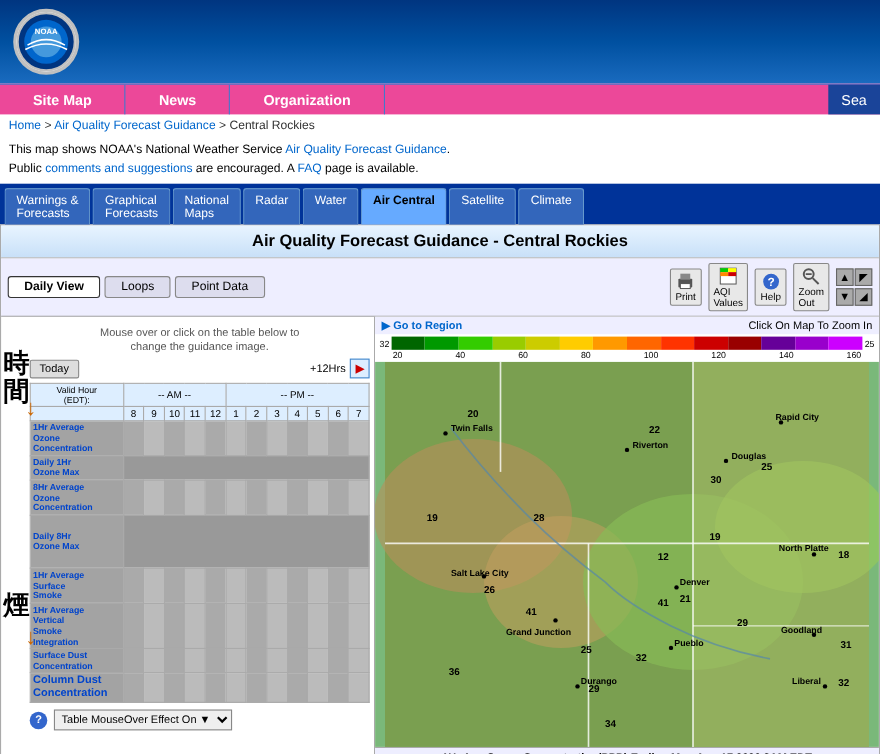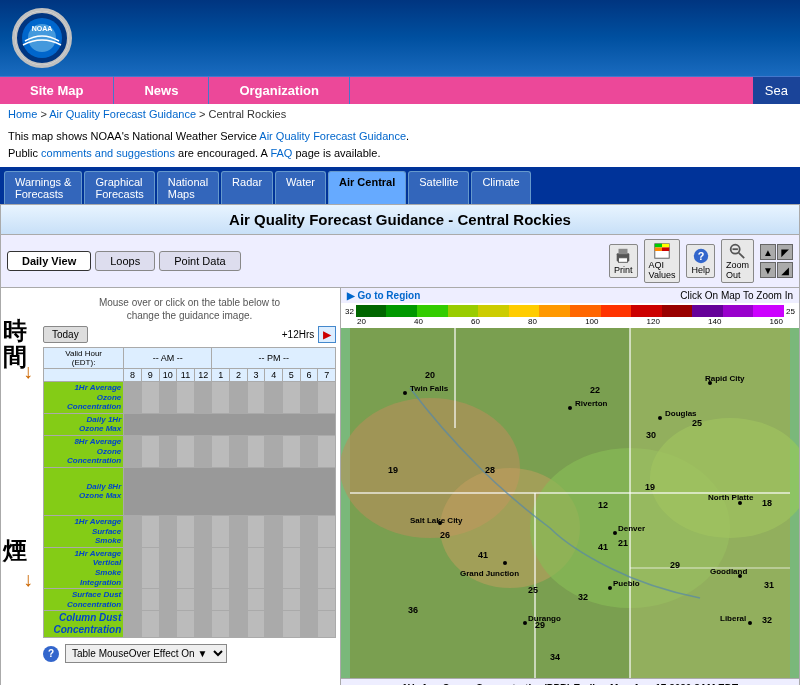"Mouse over or click on" .table-container { margin-left: 38px -> 22px }
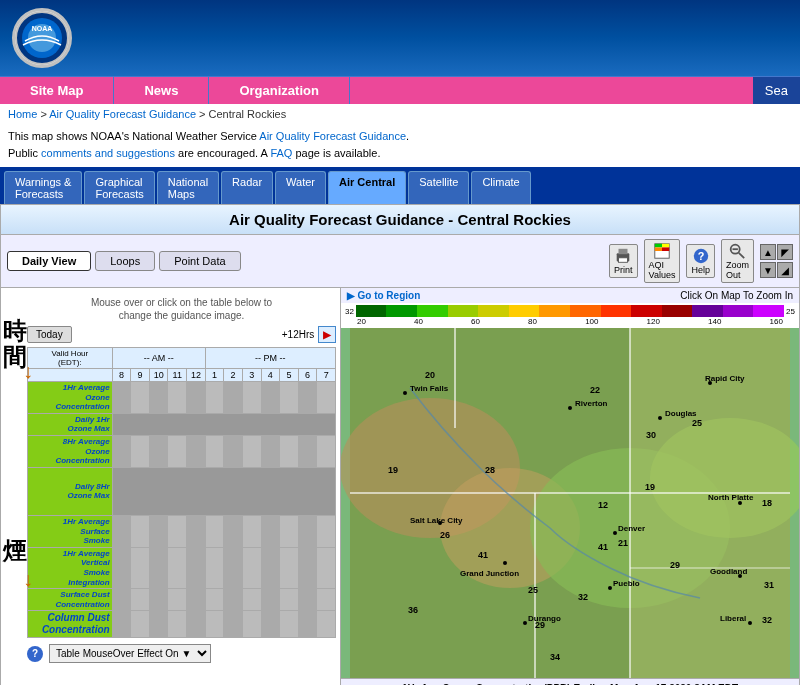"1Hr Average" .data-table .row-label { background: #84cc16 -> #a3a3a3; font-style: italic -> none; text-align: right -> left }
